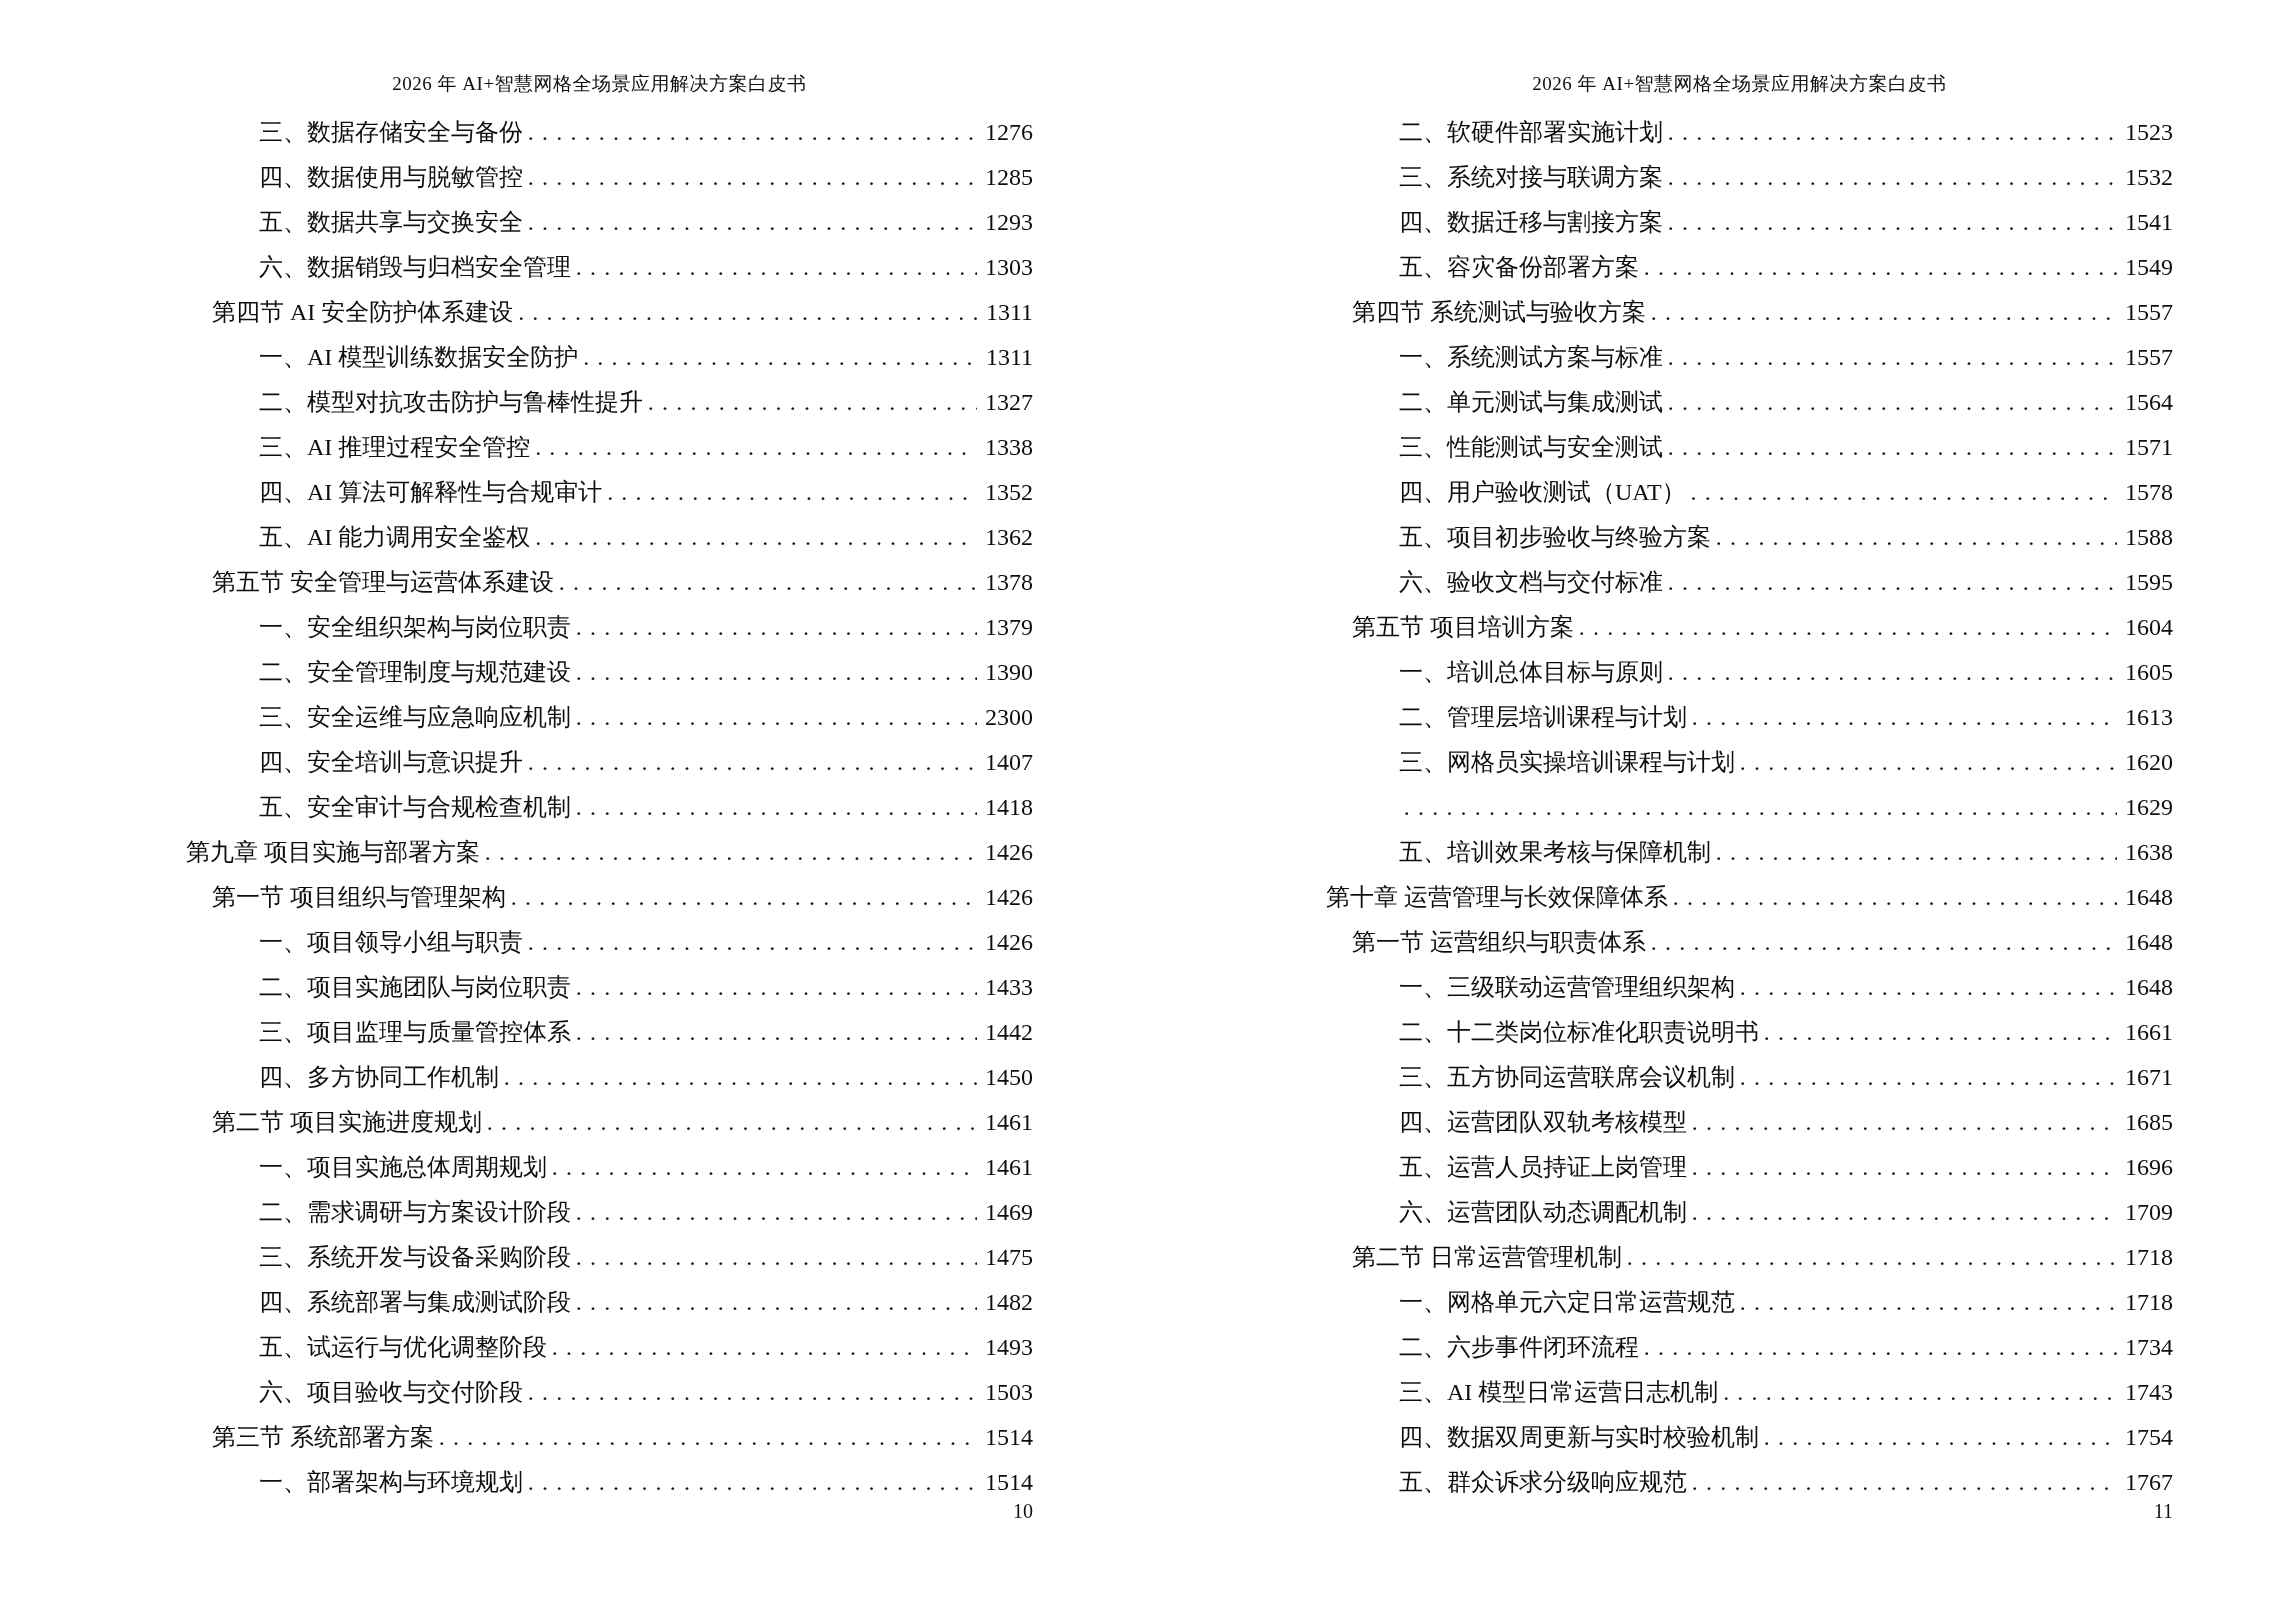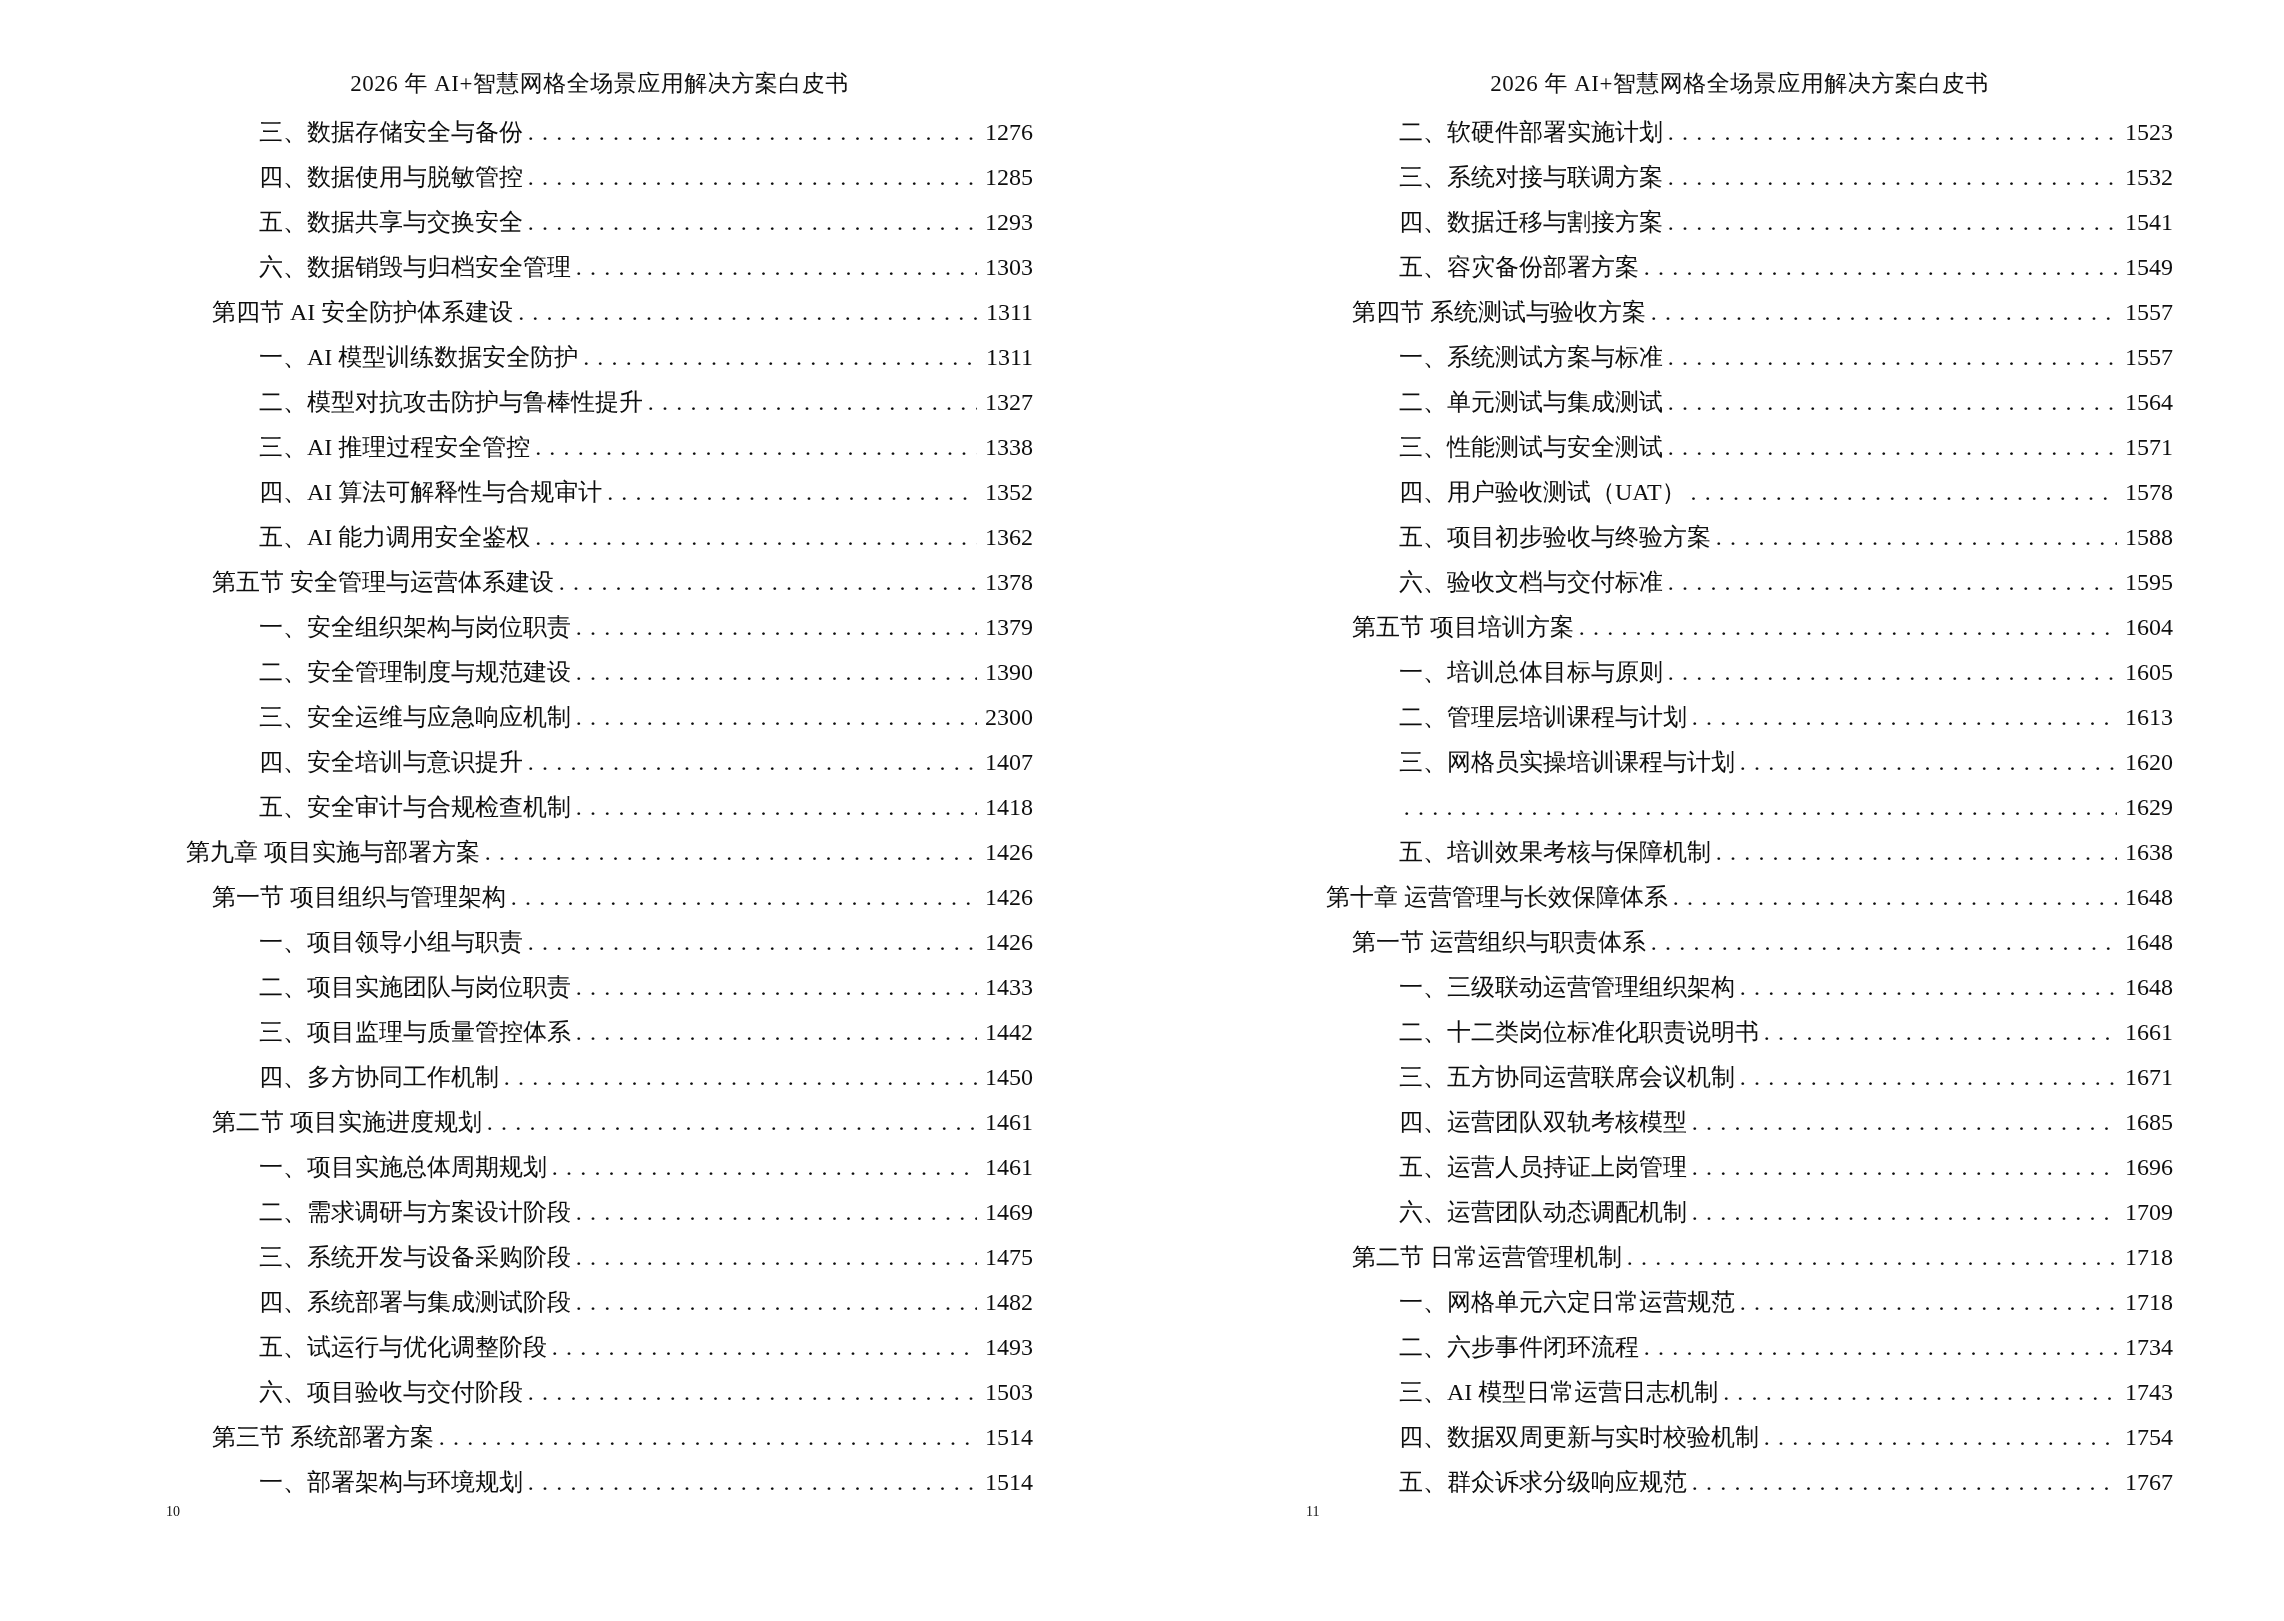"2026 年 AI+智慧网格全场景应用解决方案白皮书" .page-header { font-size: 23px -> 19px }
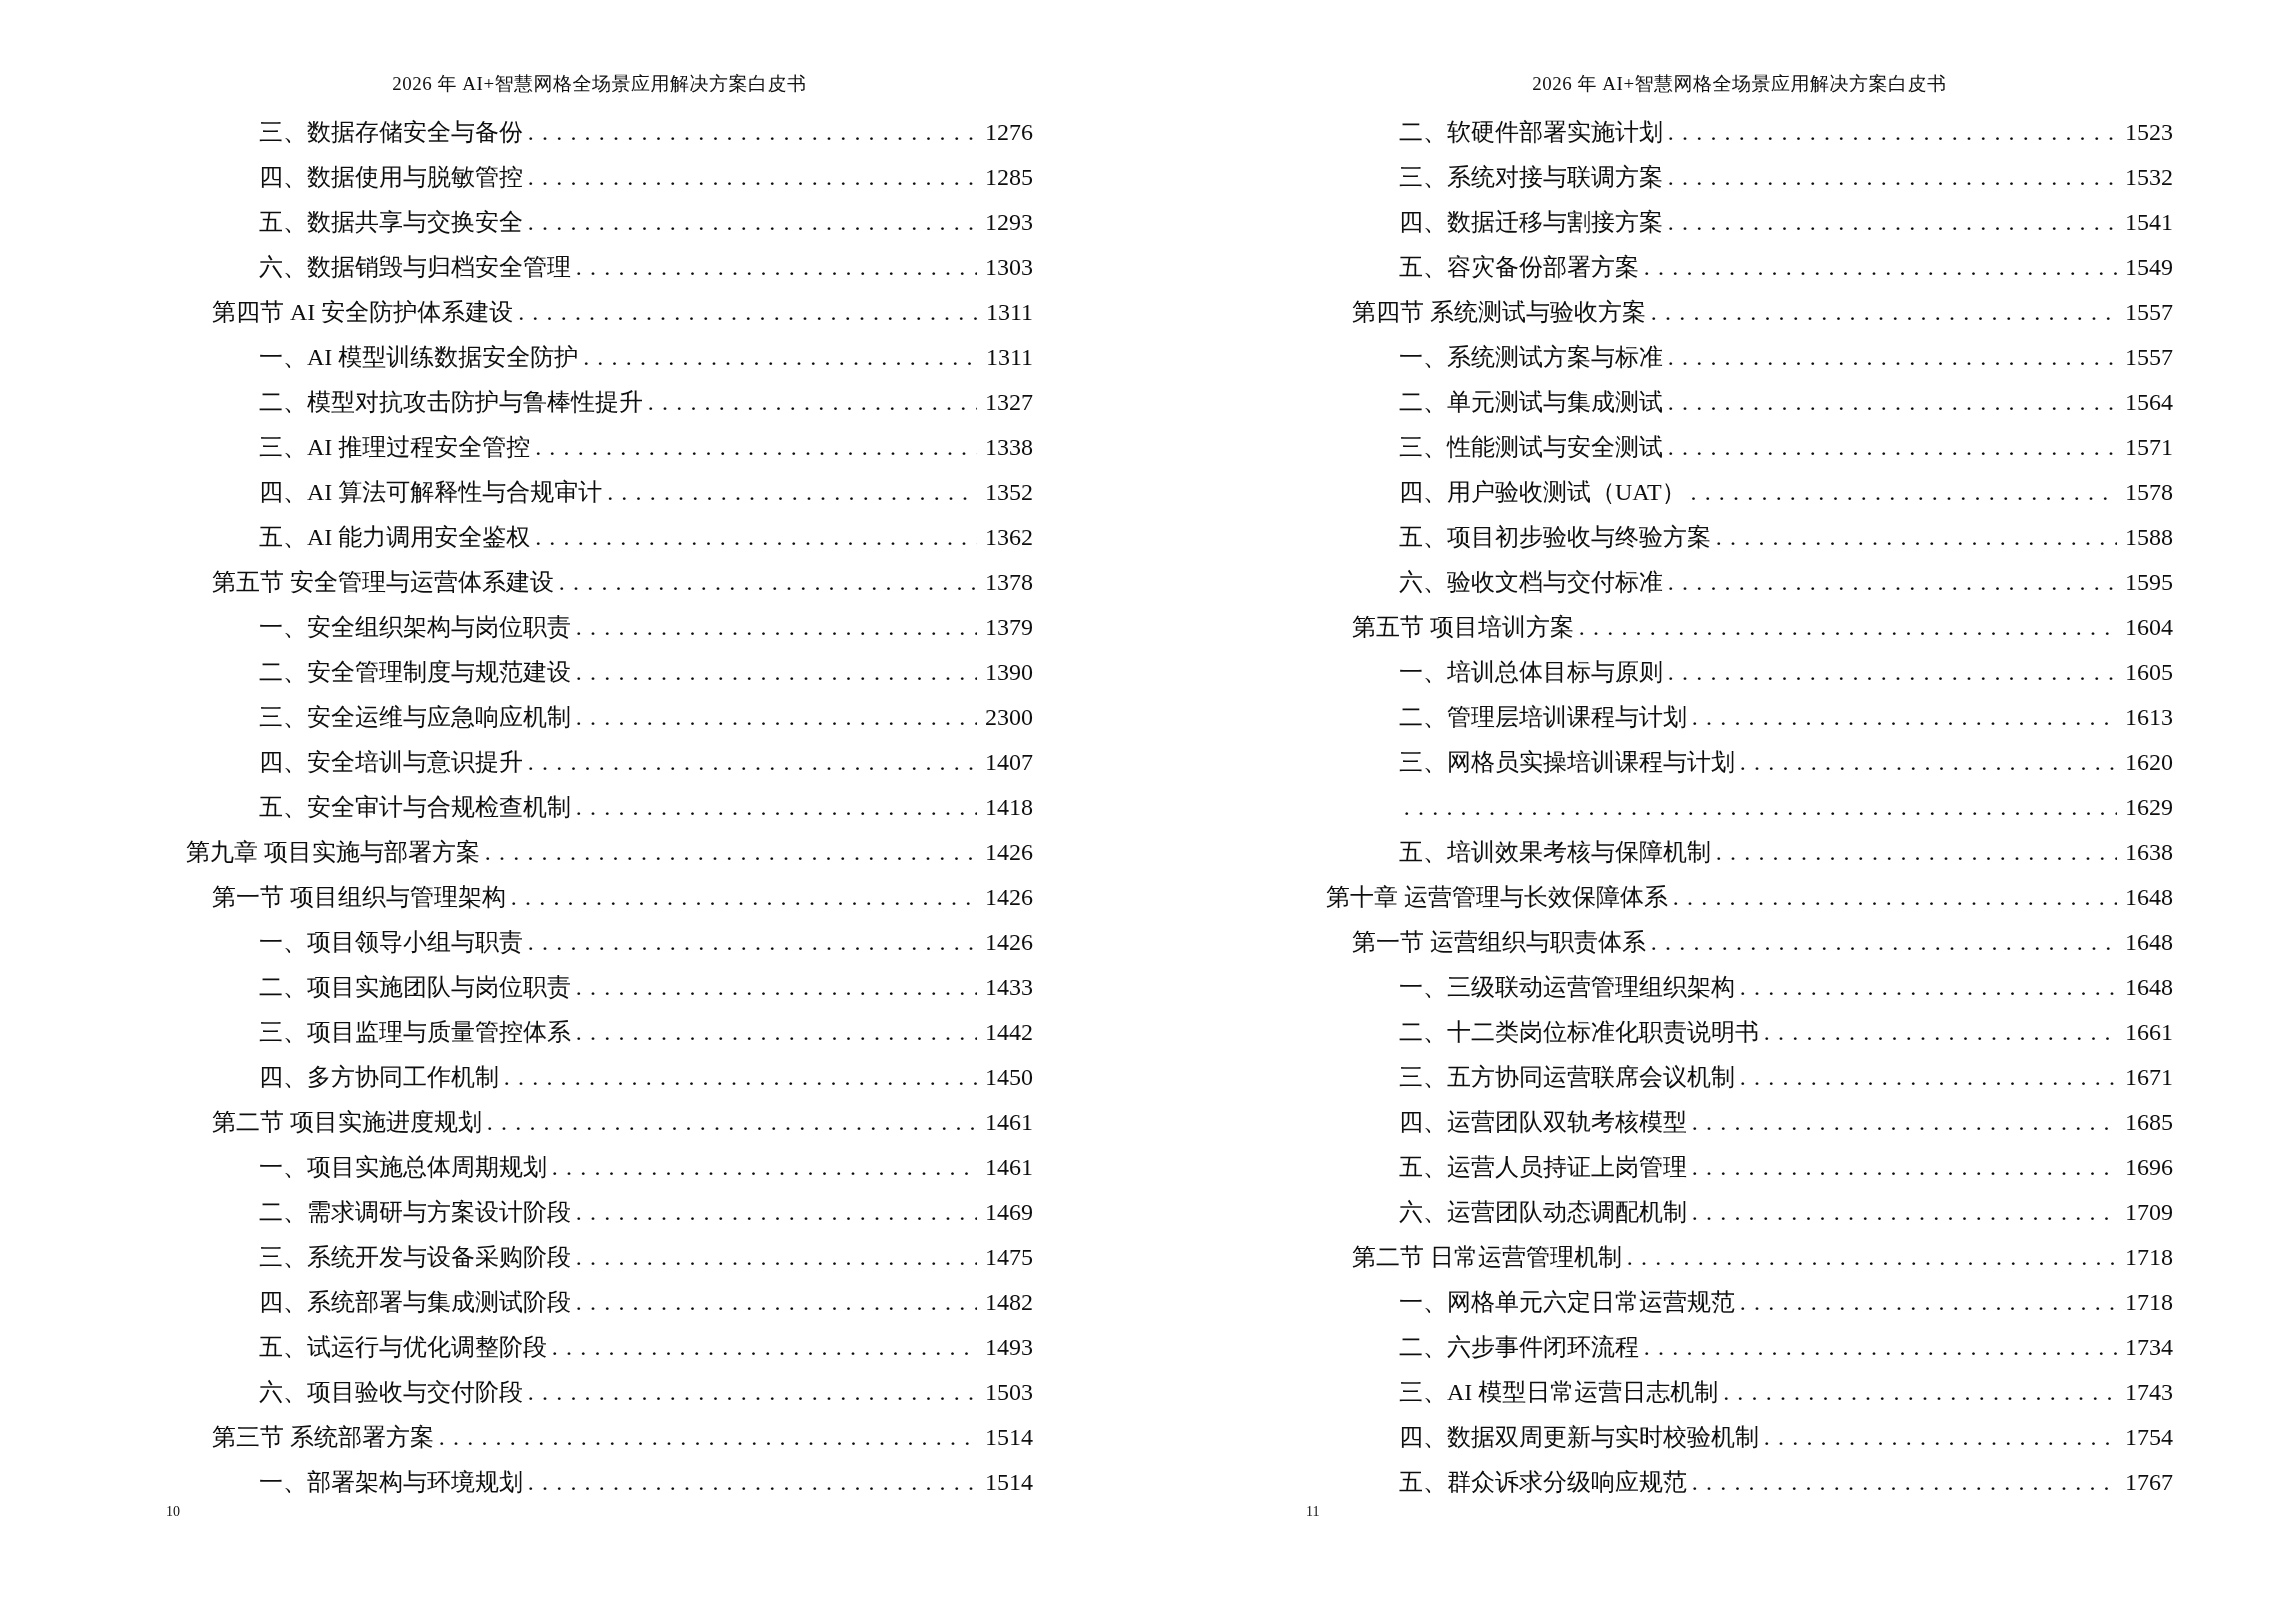"10" .page-footer { font-size: 14px -> 20px; text-align: left -> right }
